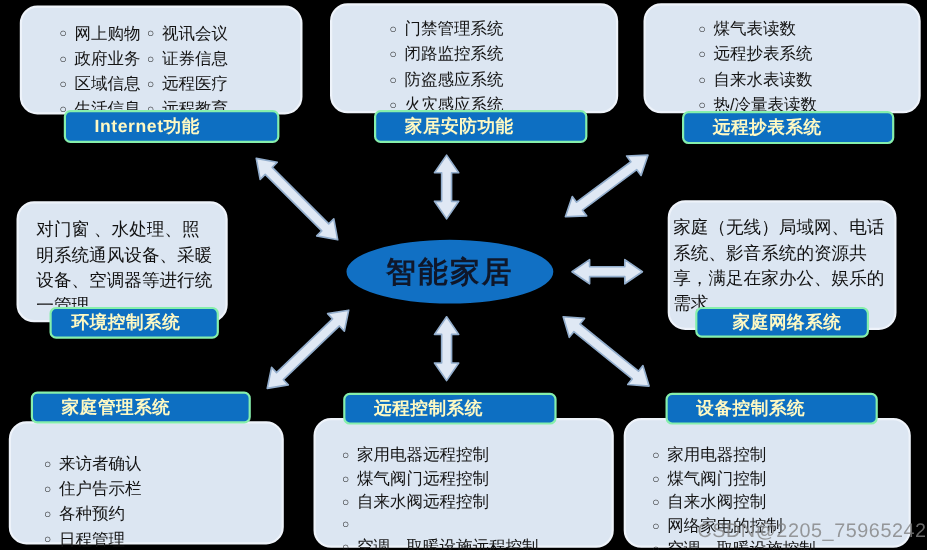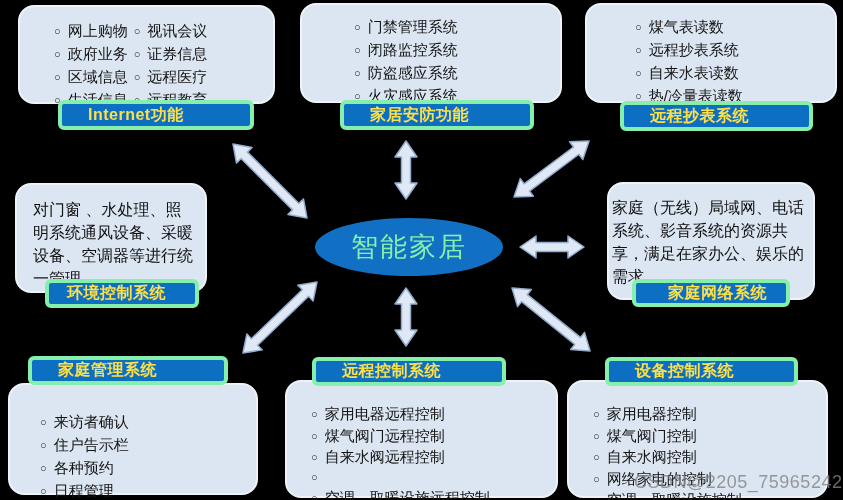"Internet功能" .tab { border: 4px solid #86efac -> 2px solid #86efac; color: #fde047 -> #fef9c3 }
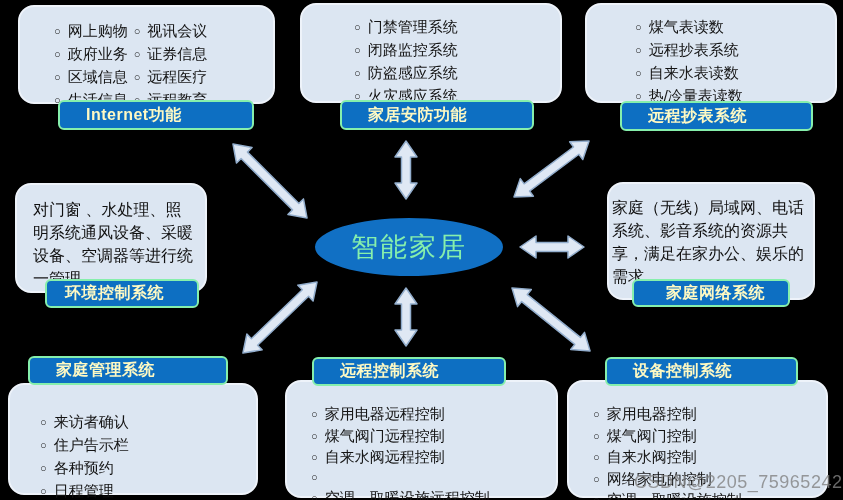"智能家居" .hub { color: #86efac -> #0f172a; font-weight: normal -> bold }
